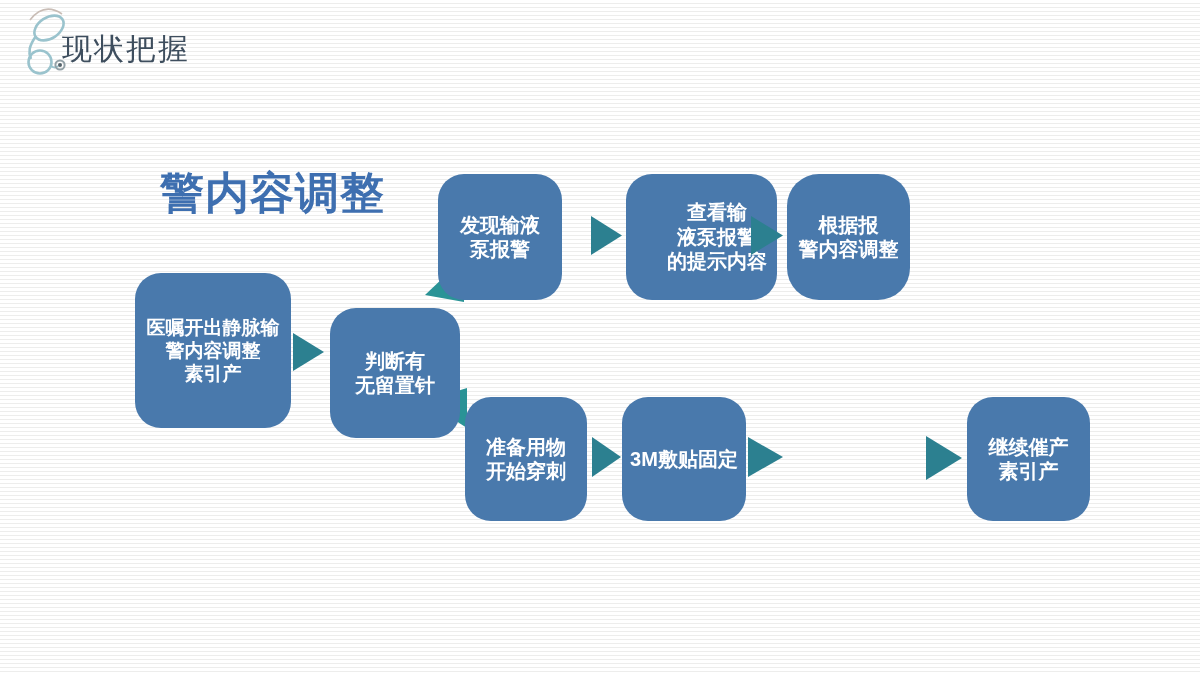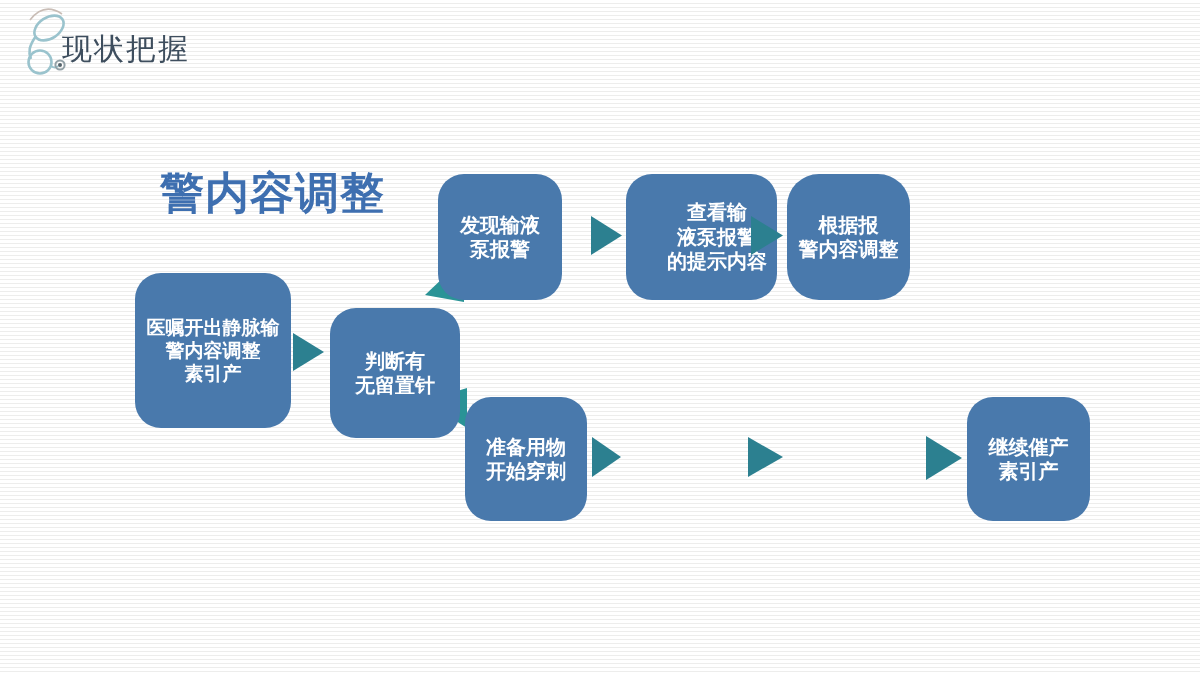"3M敷贴固定" div.flow-box { html: none -> <div> <span>3M敷贴固定</span> </div> }
